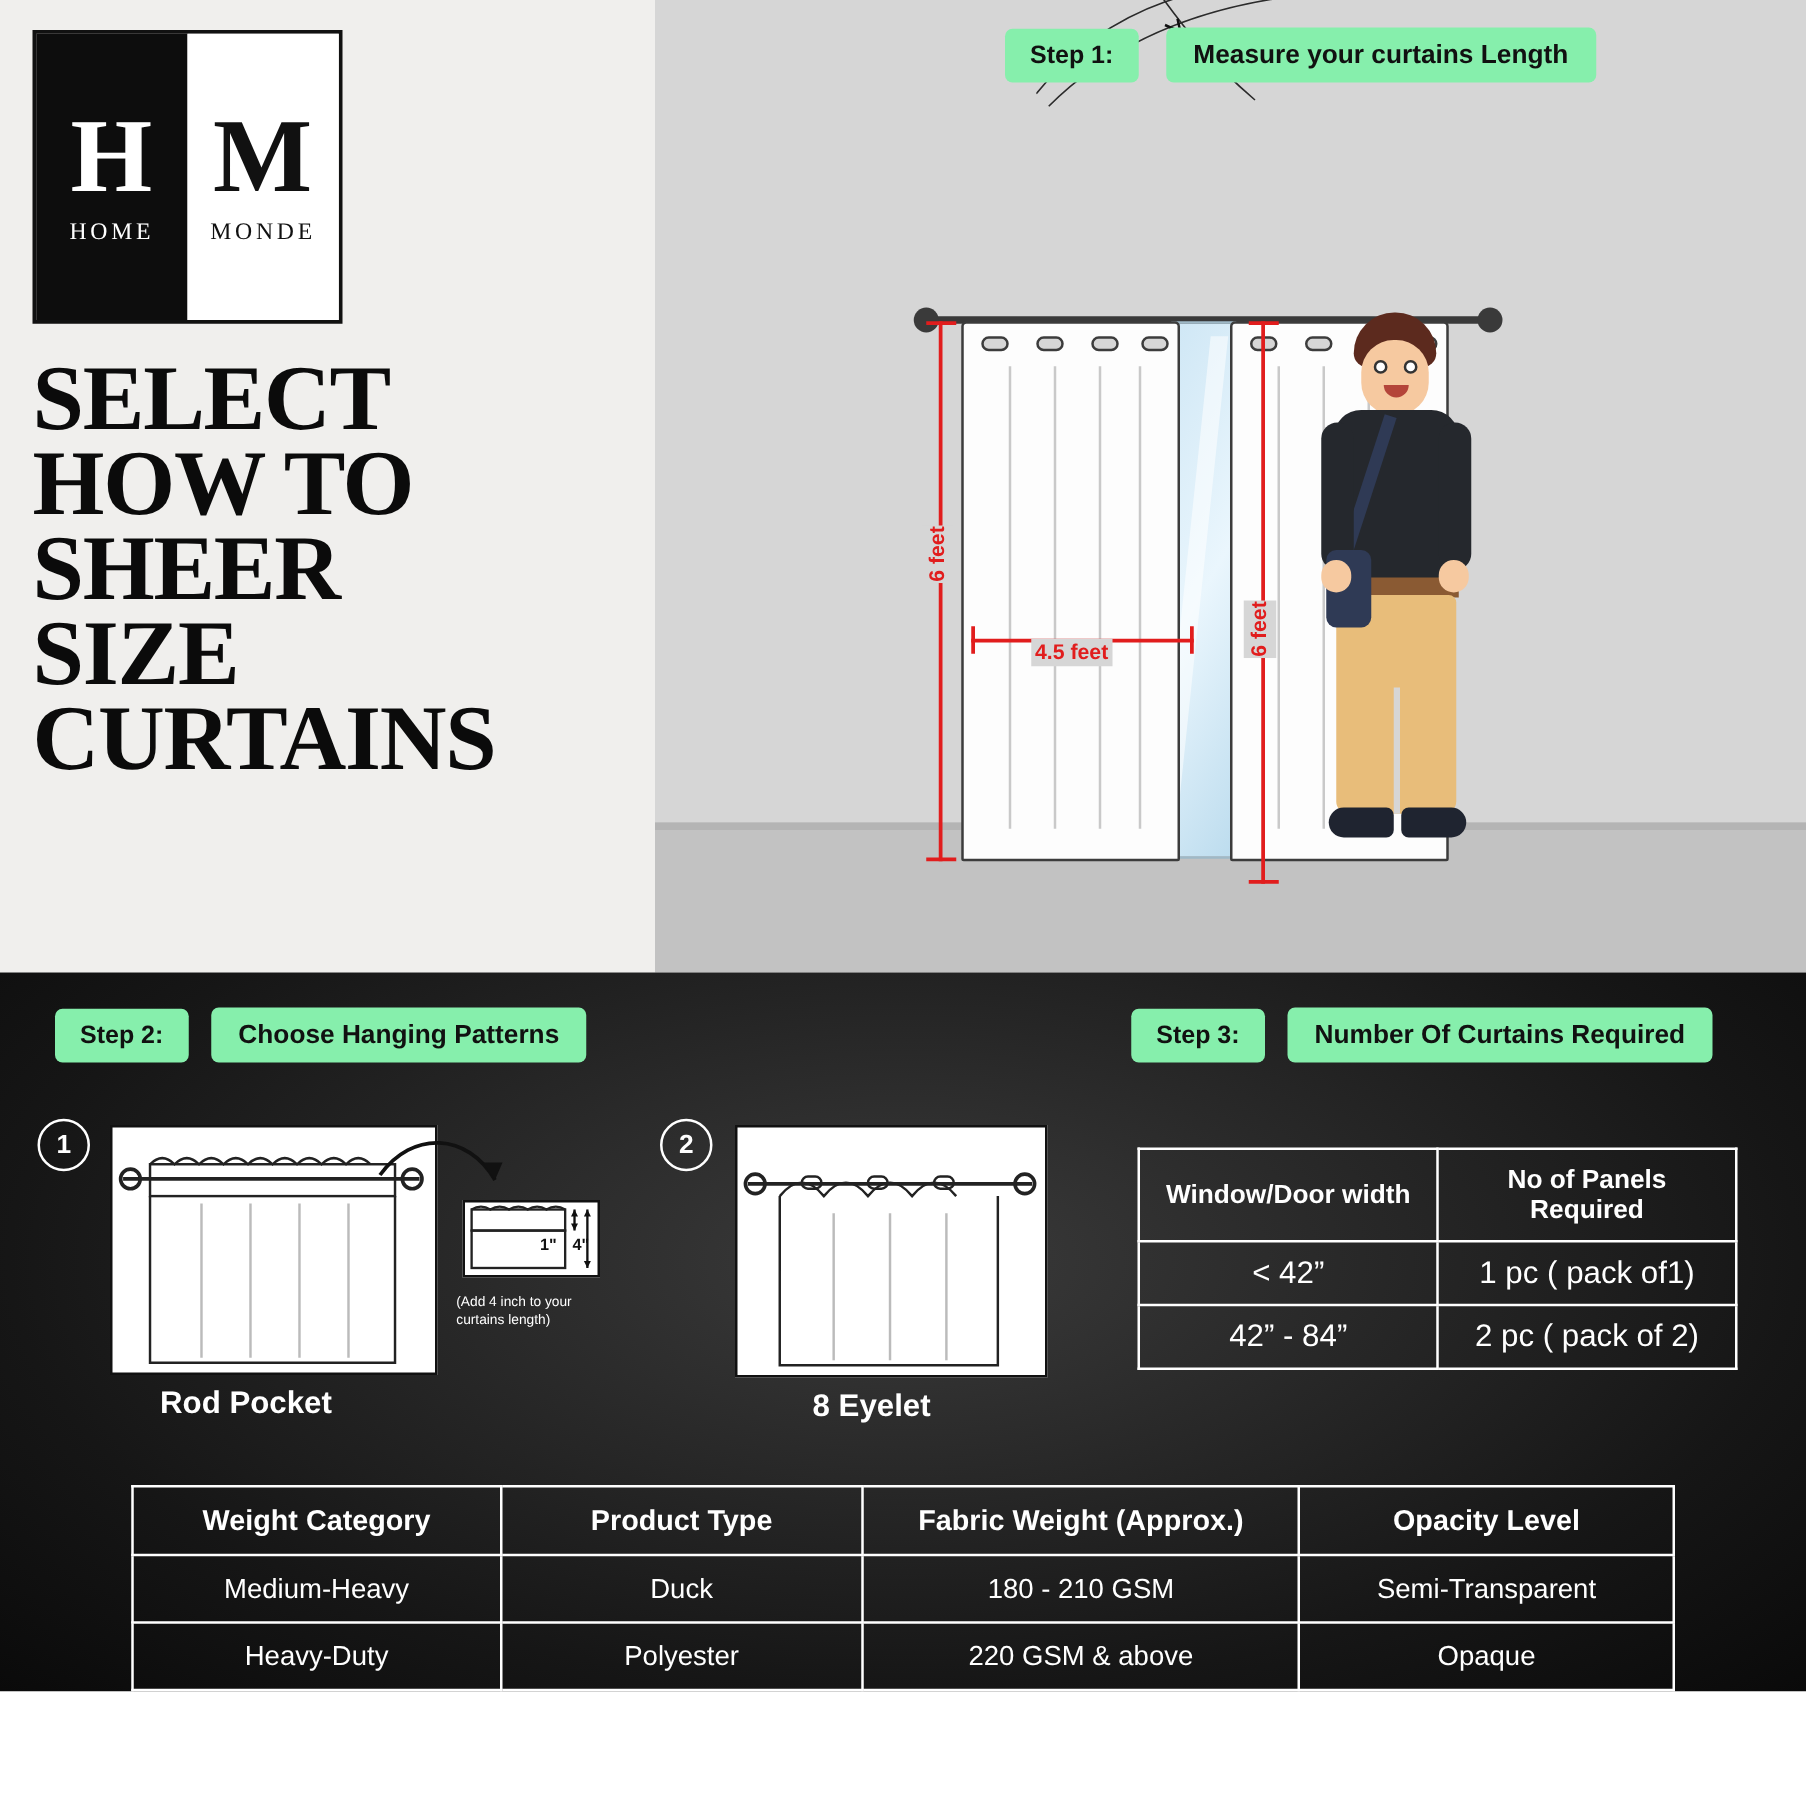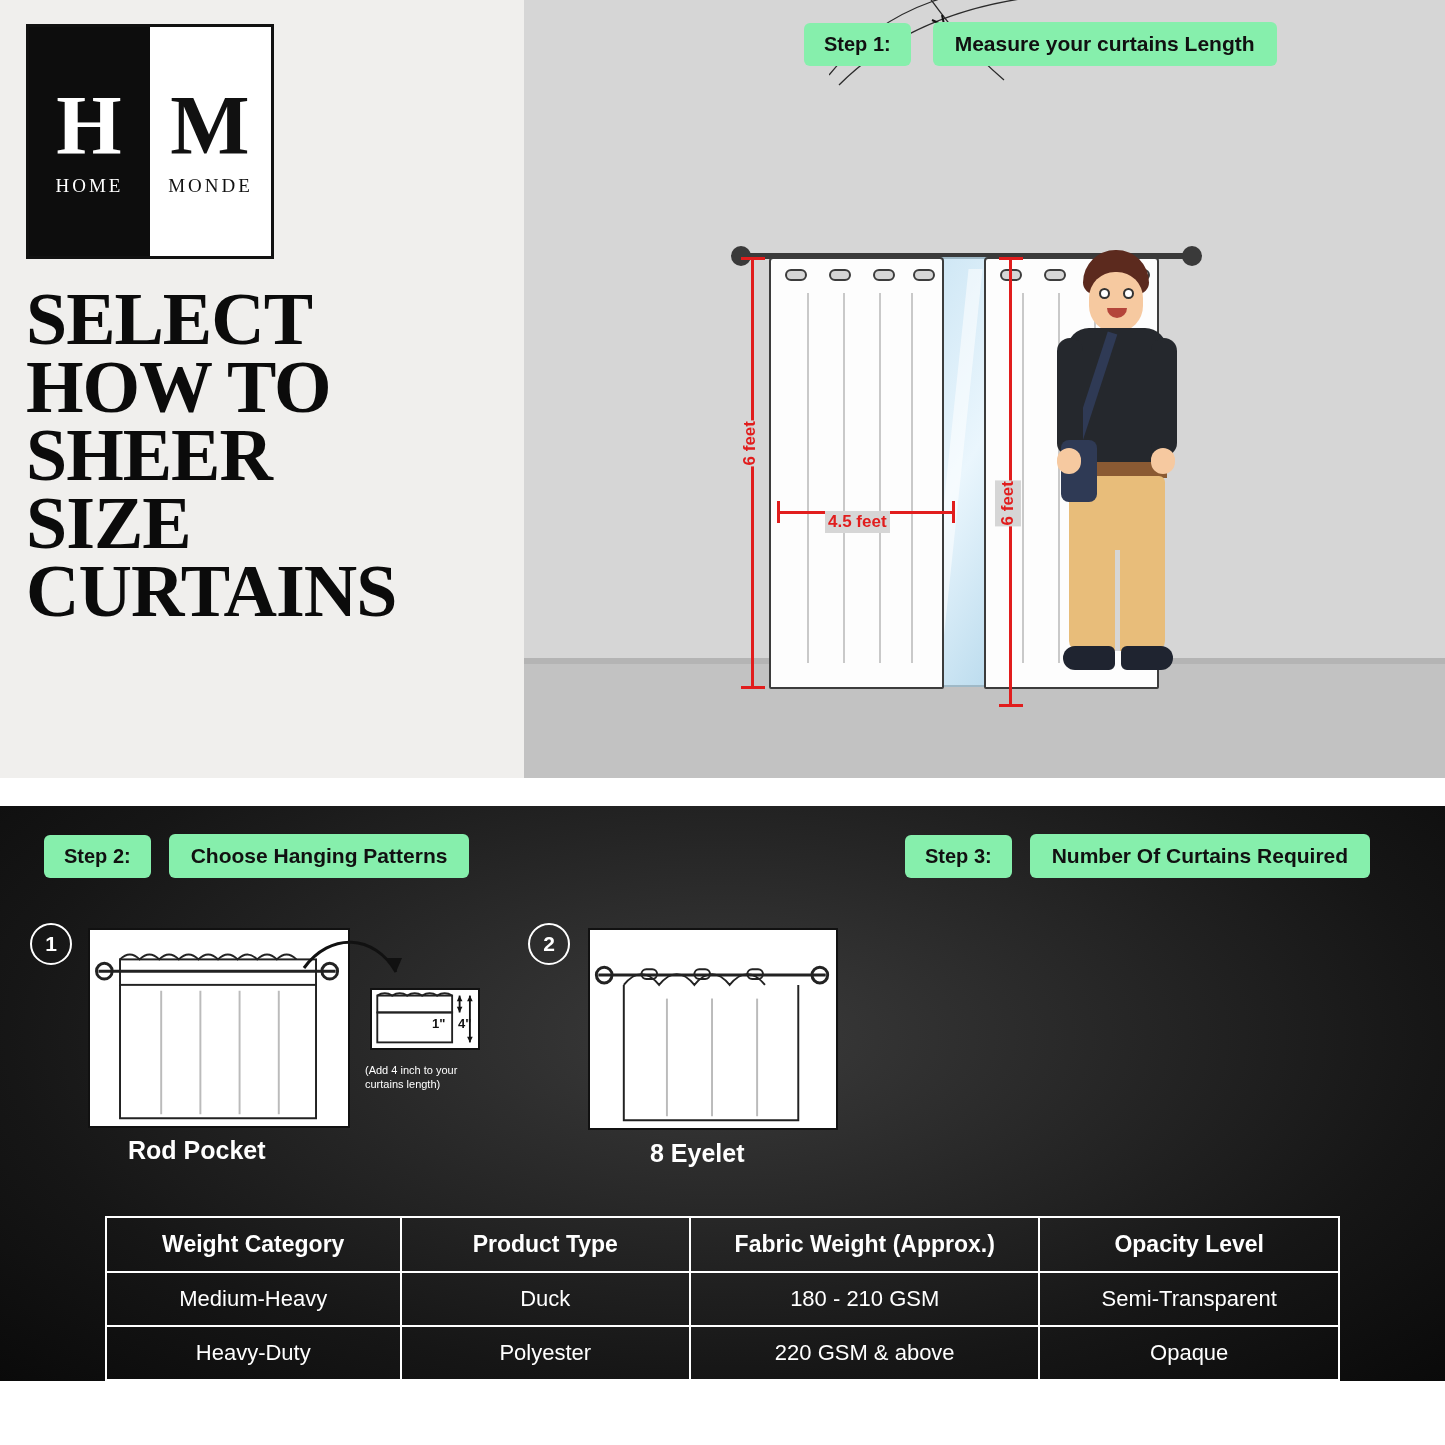"Step 2:" .bottom { margin-top: 28px -> none }
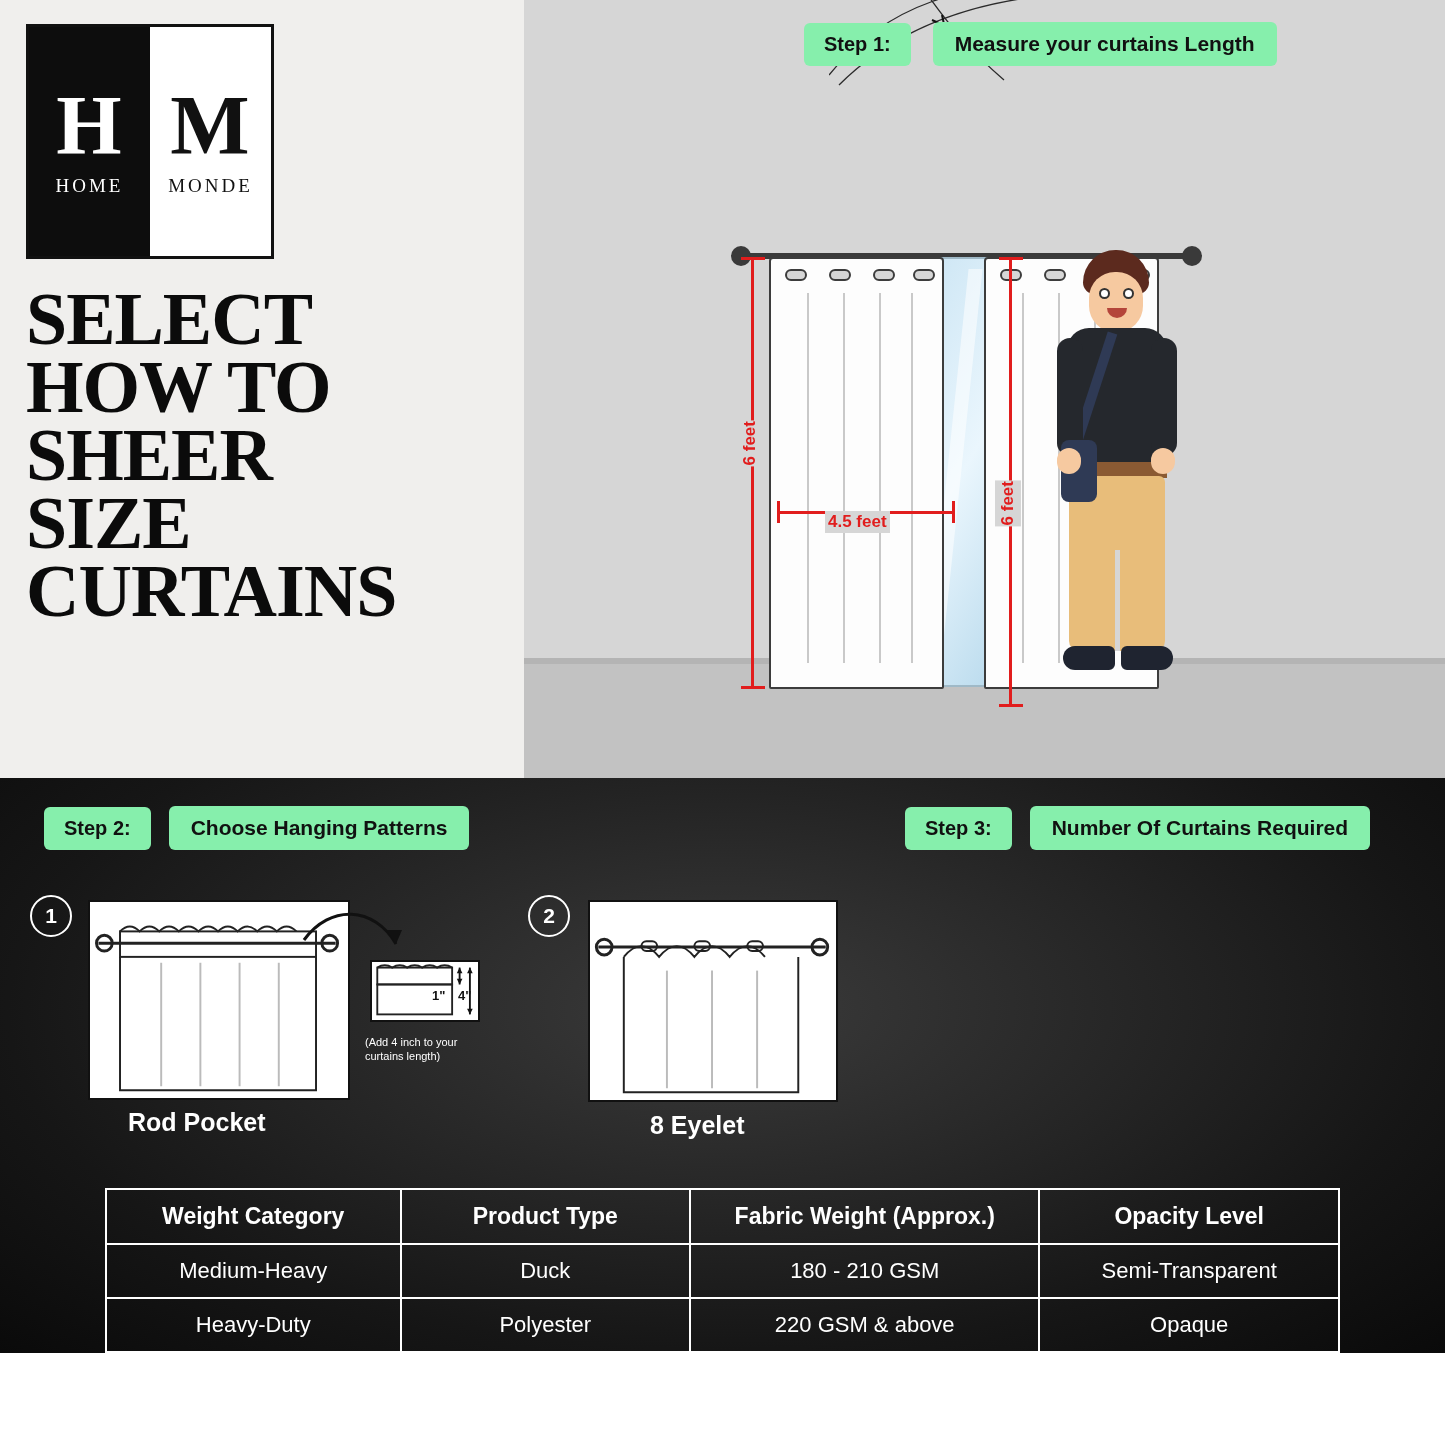"Window/Door width" table.tbl { html: none -> <table> <thead> <tr> <th>Window/Door width</th> <th>No of Panels Required</th> </tr> </thead> <tbody> <tr> <td>&lt; 42”</td> <td>1 pc ( pack of1)</td> </tr> <tr> <td>42” - 84”</td> <td>2 pc ( pack of 2)</td> </tr> </tbody> </table> }
